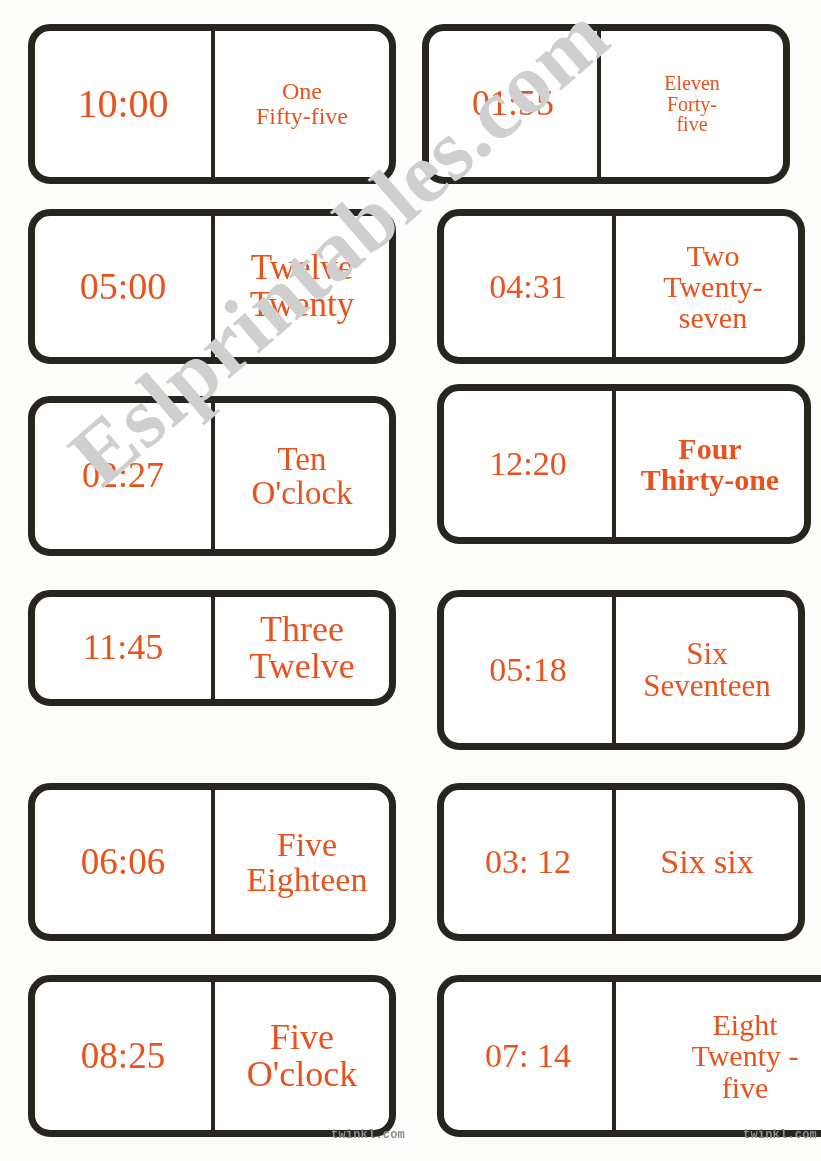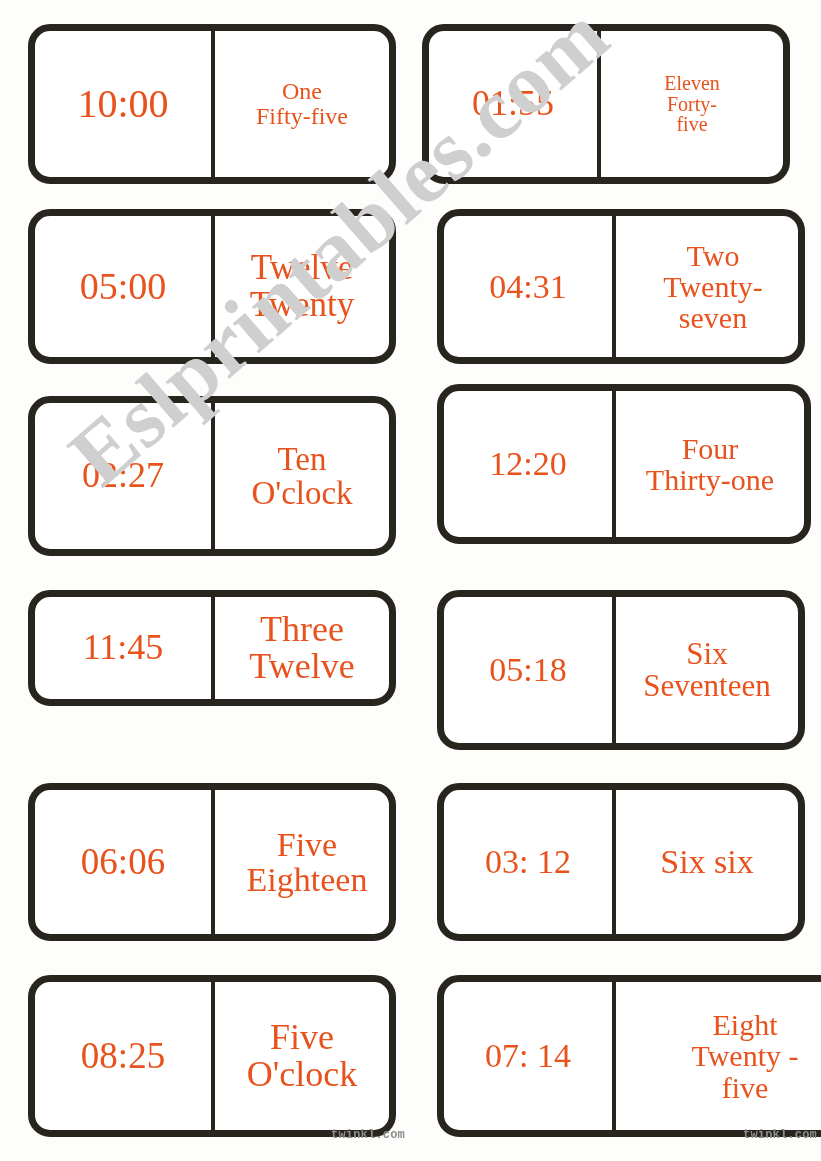"Four" div.txt { font-weight: none -> bold }
